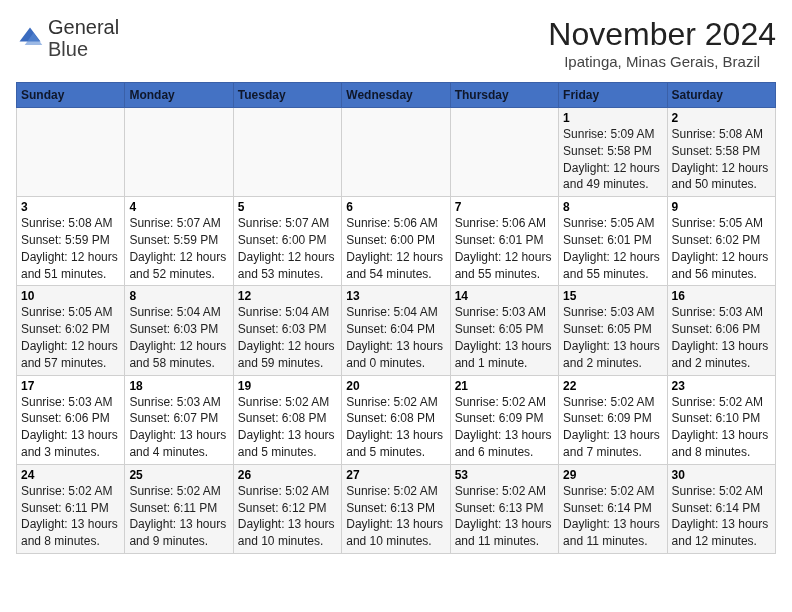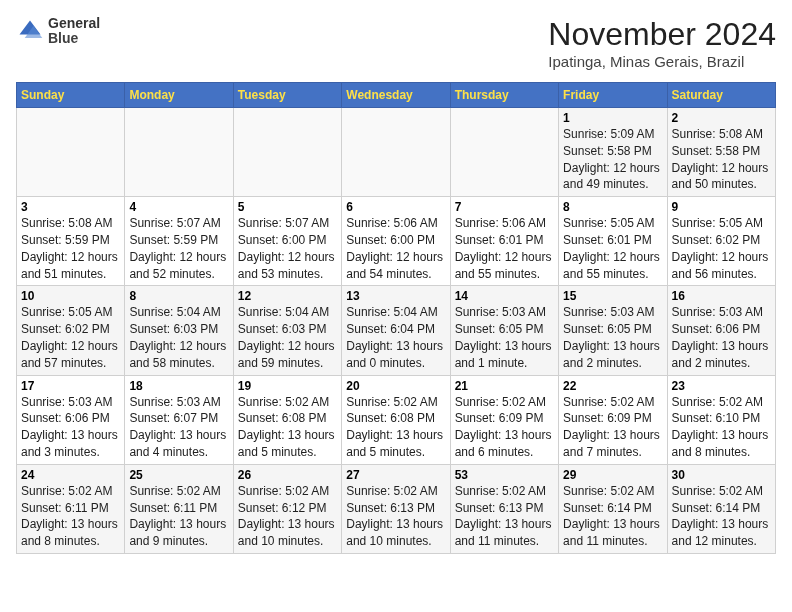"General" .logo-text { font-size: 14px -> 20px; font-weight: bold -> normal }
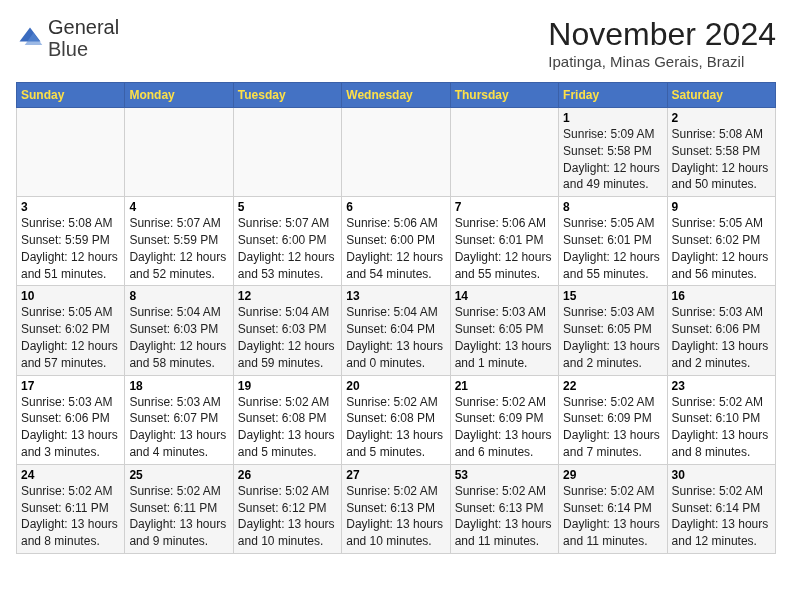"November 2024" .title-block { text-align: left -> center }
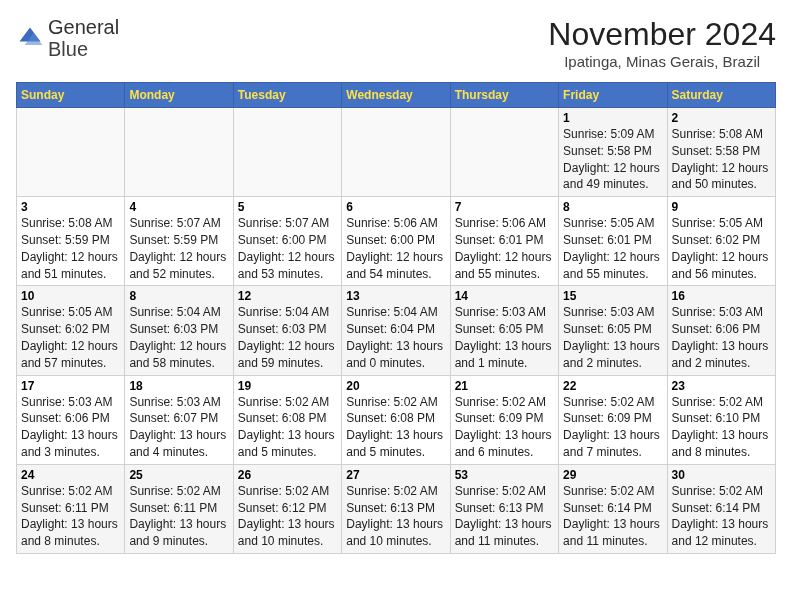"Sunday" .calendar th { color: #fde047 -> #0f172a }
